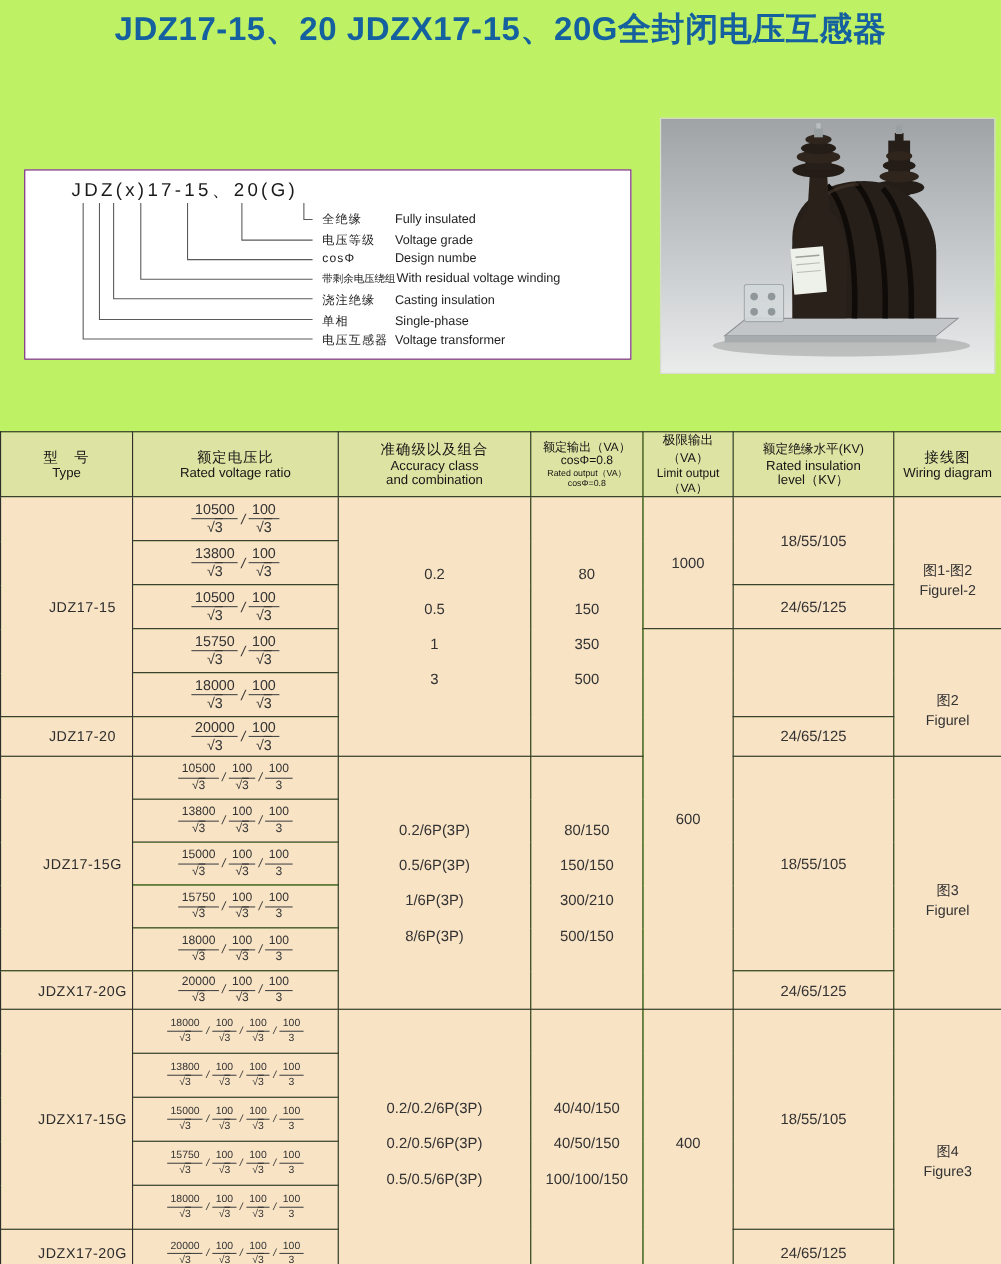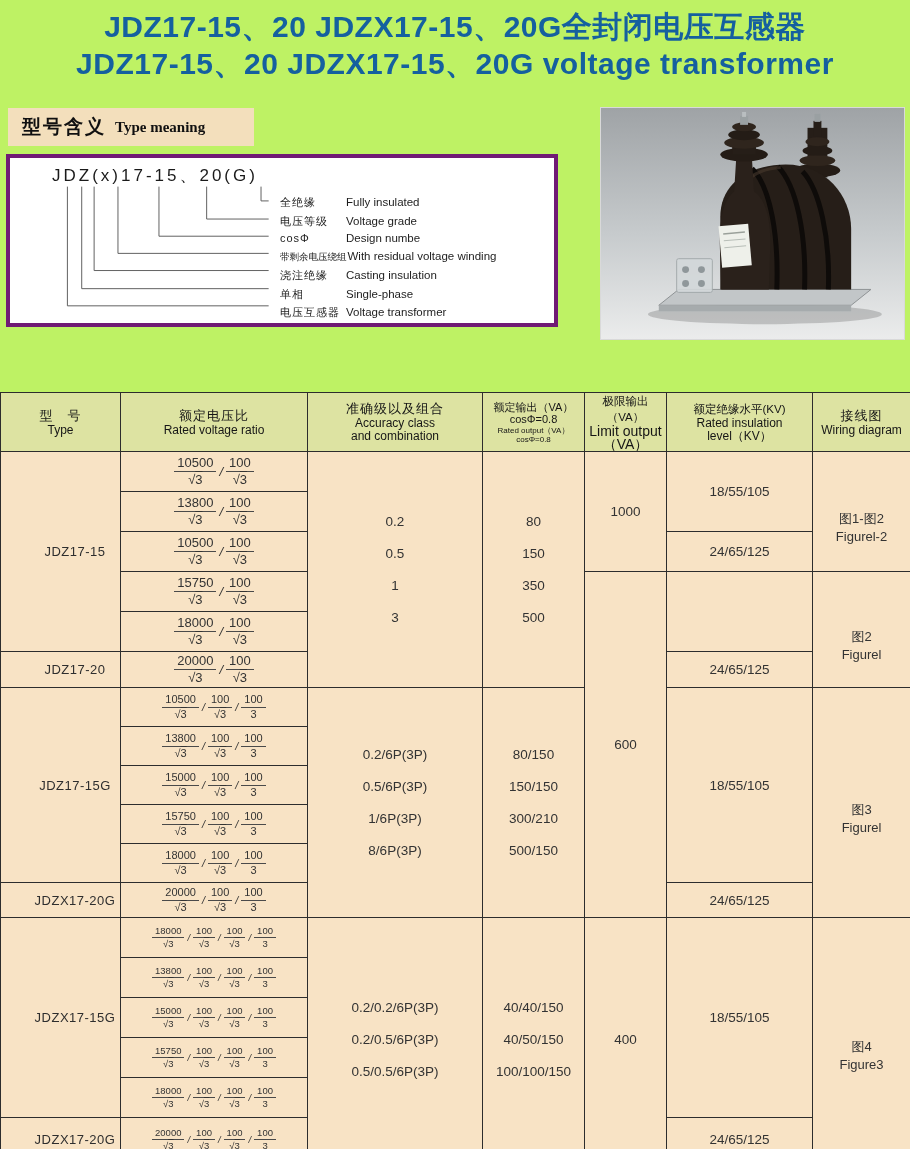"JDZ17-15、20 JDZX17-15、20G voltage" div { html: <div>JDZ17-15、20 JDZX17-15、20G voltage transformer</div> -> none }
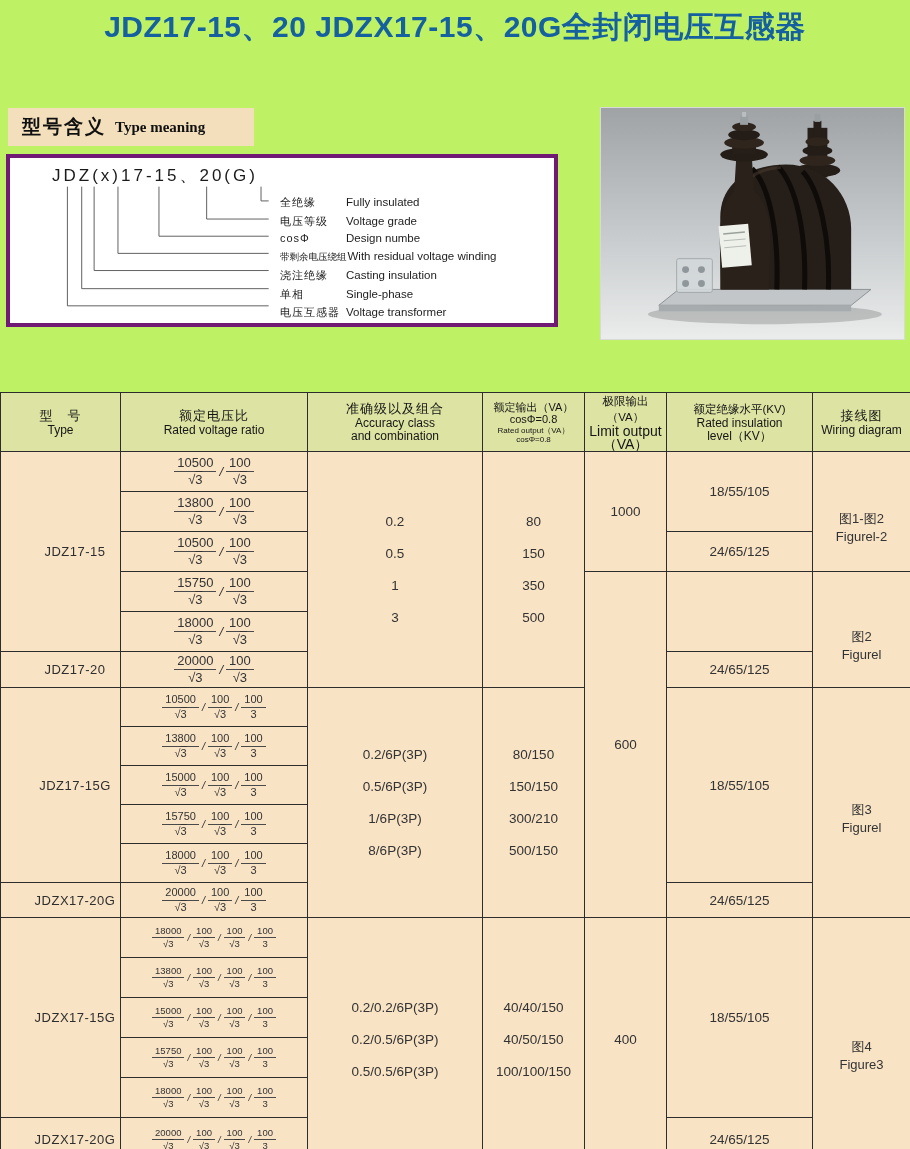"型号含义" div.tm-head { html: <div> <span>型号含义</span> <span>Type meaning</span> </div> -> none }
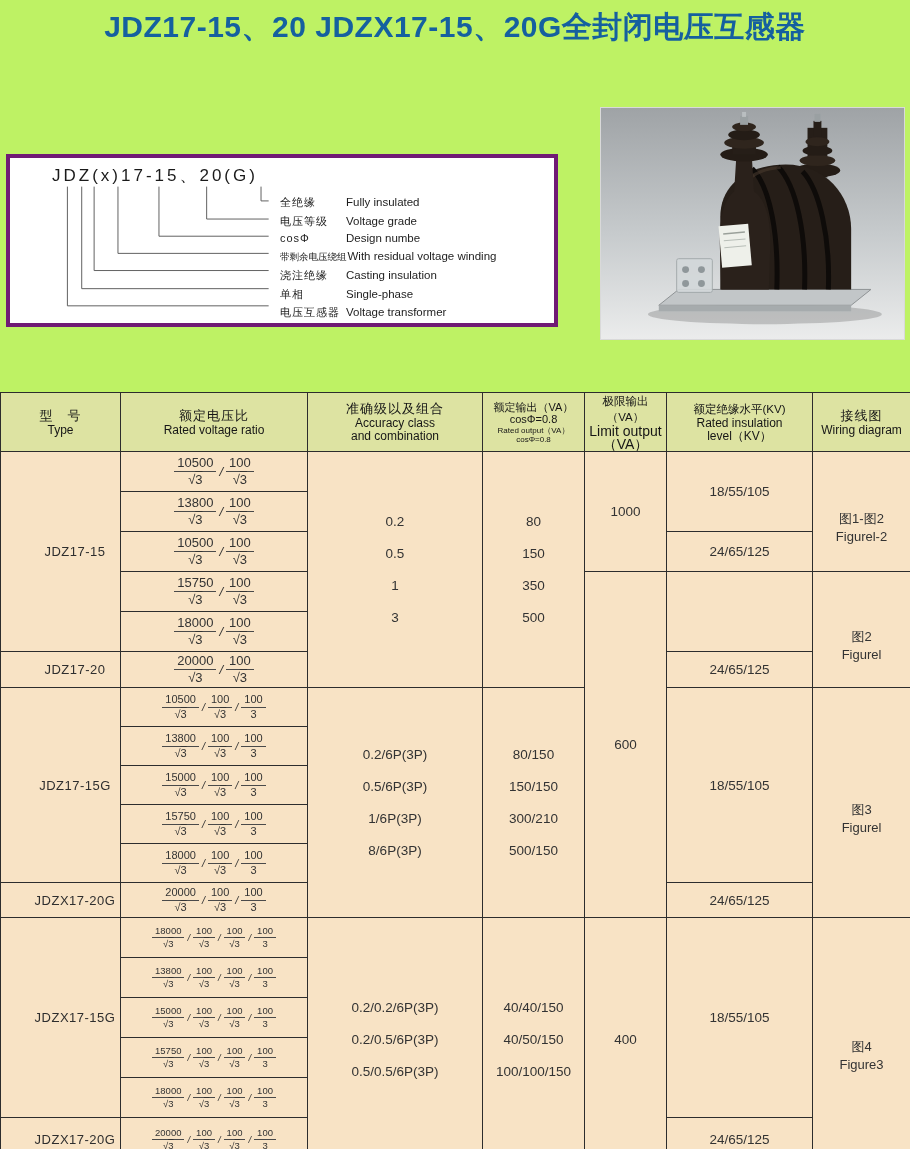"JDZ(x)17-15、20(G)" .tm-box { border: 4px solid #701a75 -> 1px solid #701a75; left: 6px -> 22px }
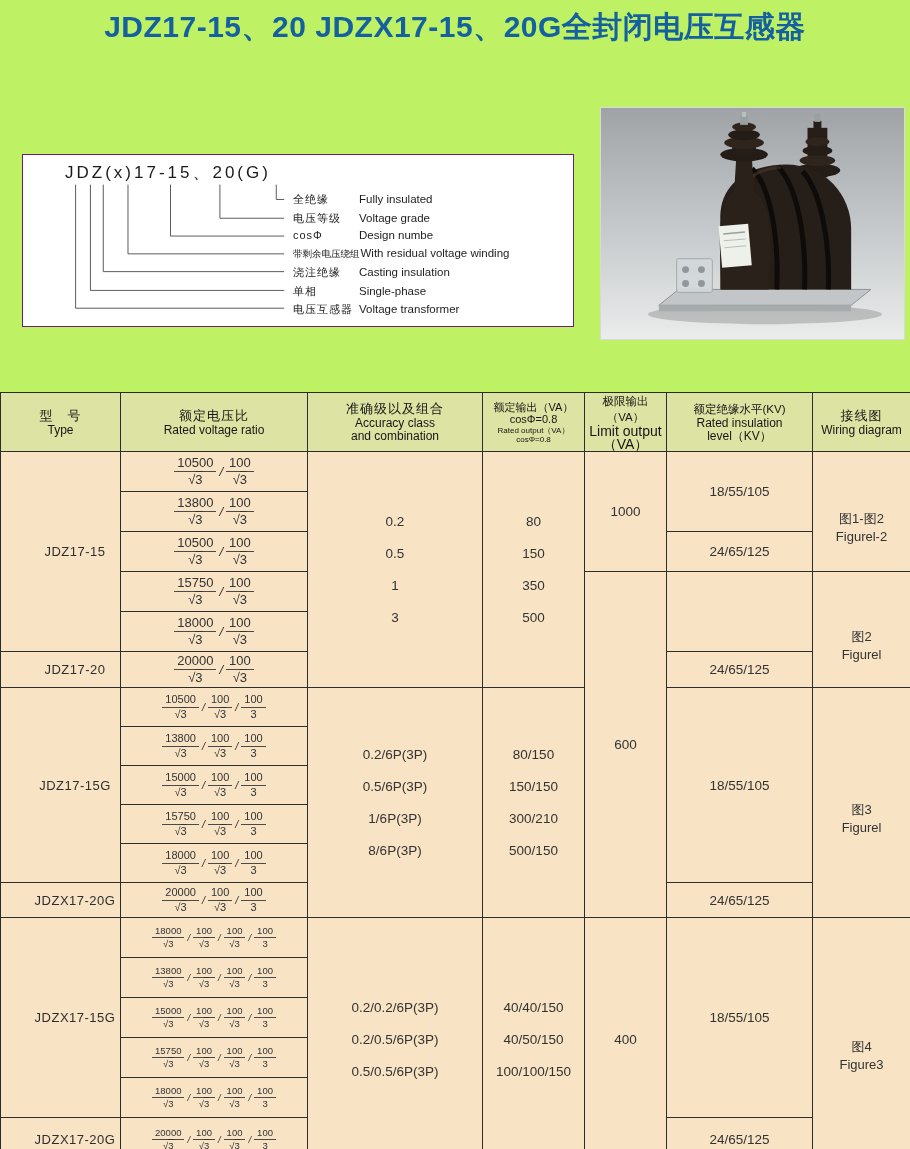"Limit output（VA）" .m2 { font-size: 14px -> 11px }
